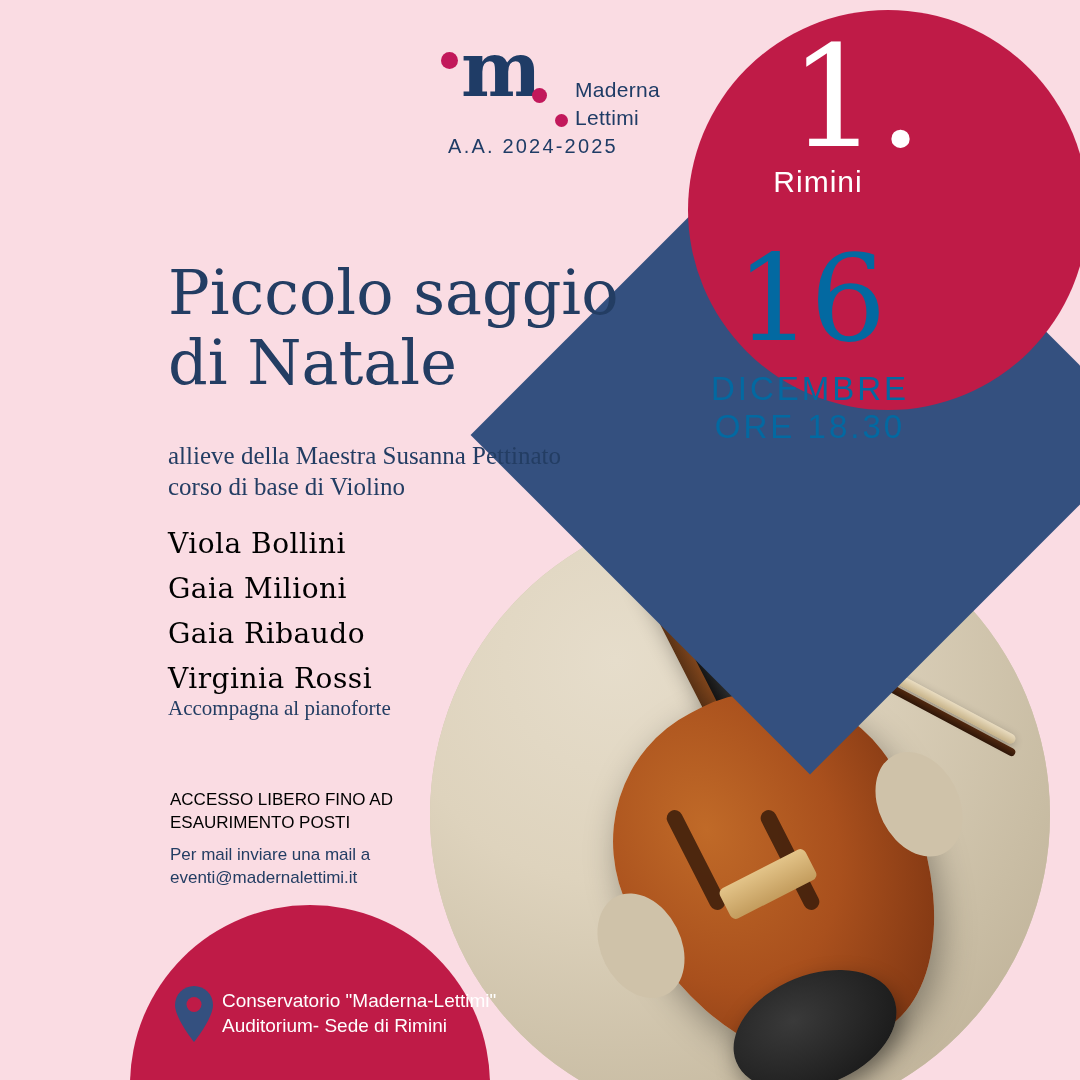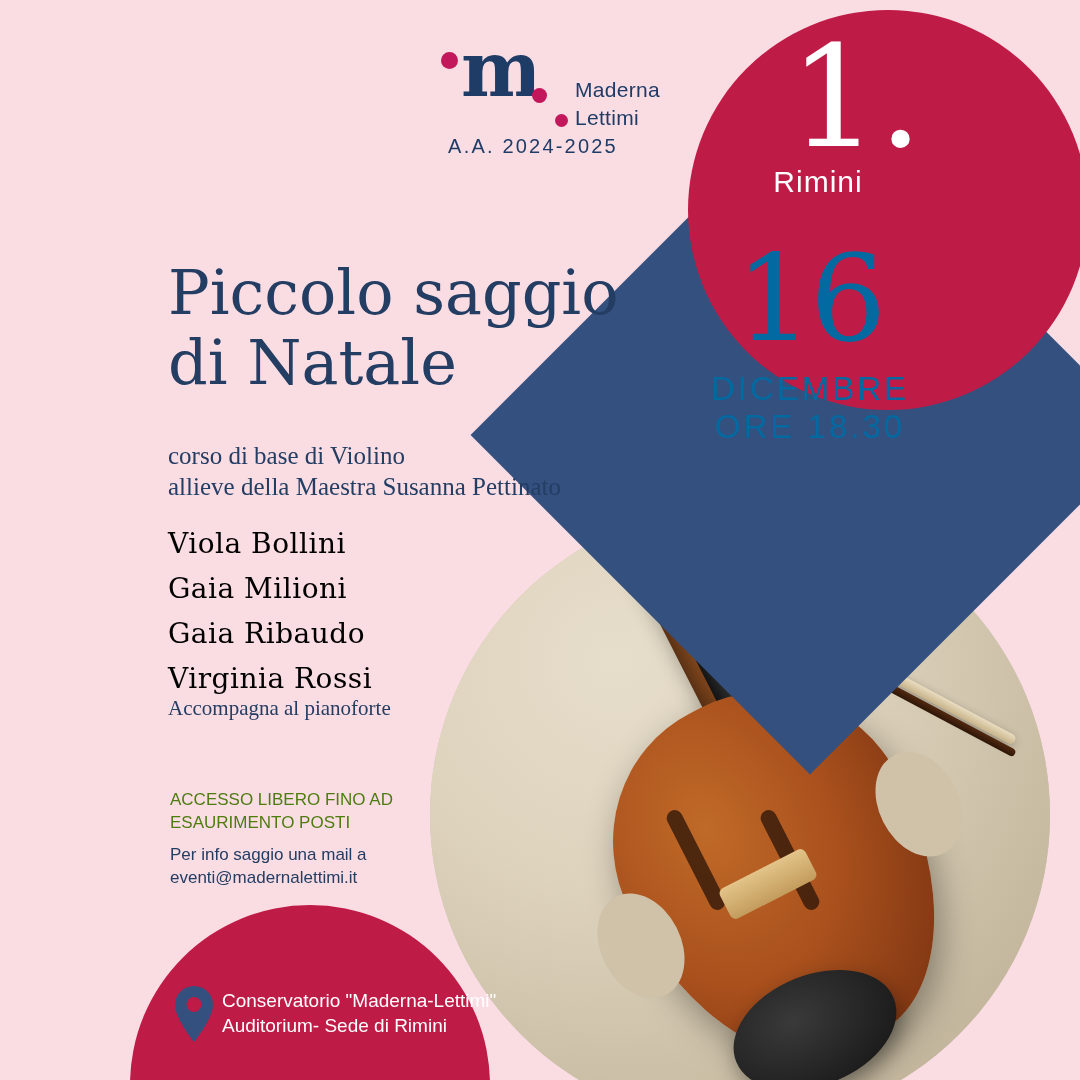"corso di base di Violino" div { order: before "allieve della Maestra Susanna Pettinato" -> after "allieve della Maestra Susanna Pettinato" }
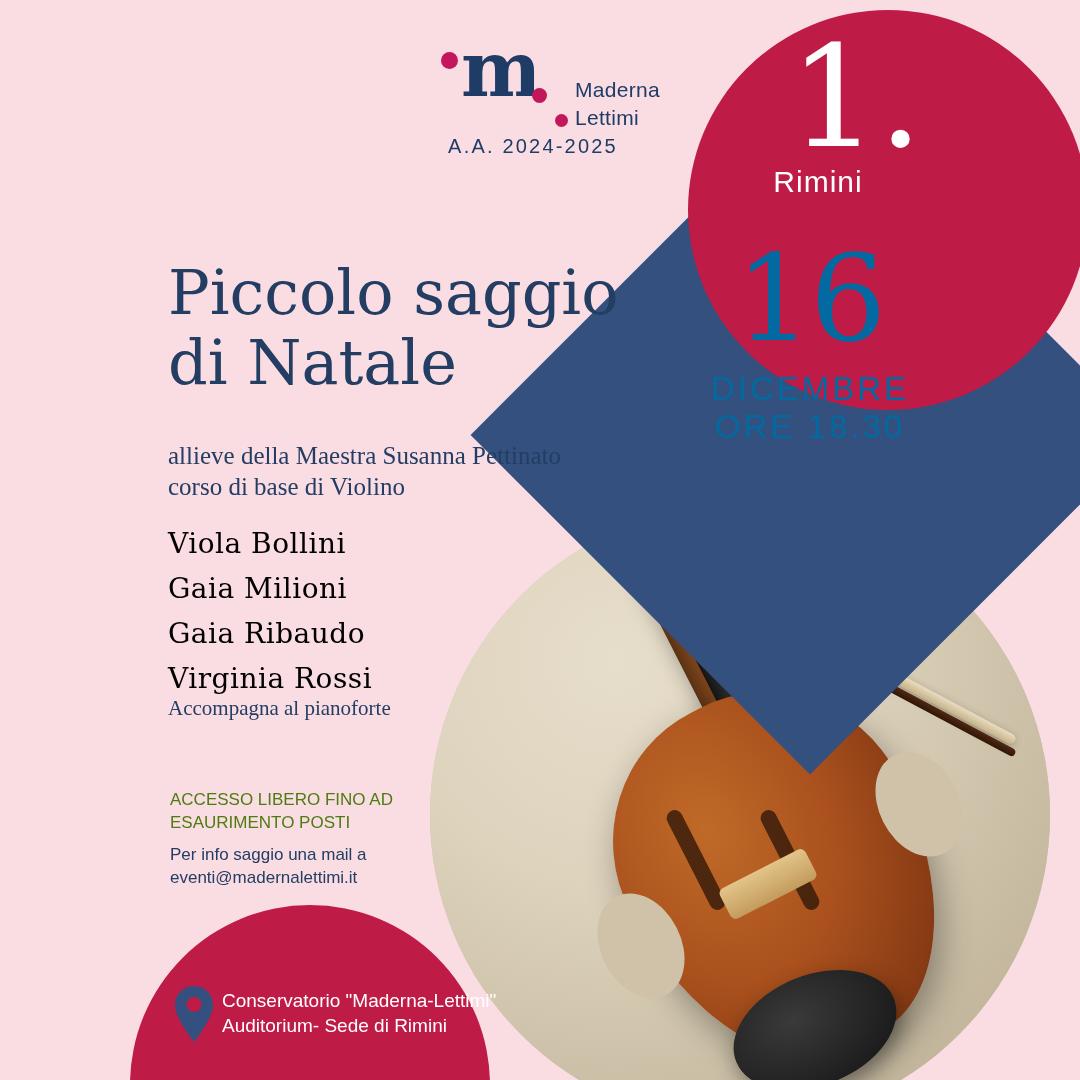"ACCESSO LIBERO FINO AD" .access { color: #4d7c0f -> #000000 }
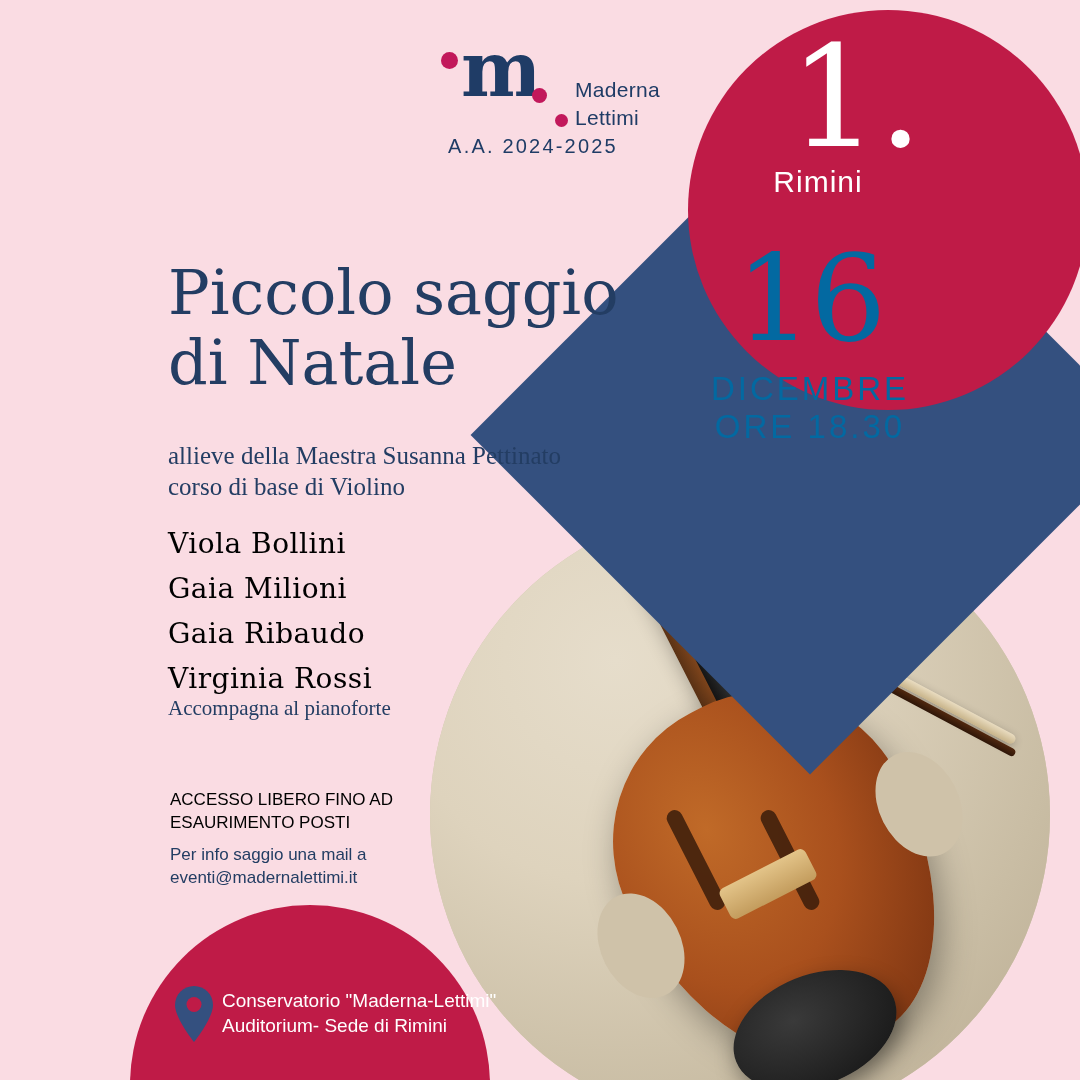"Per info saggio una mail" div { text: info saggio -> mail inviare }
